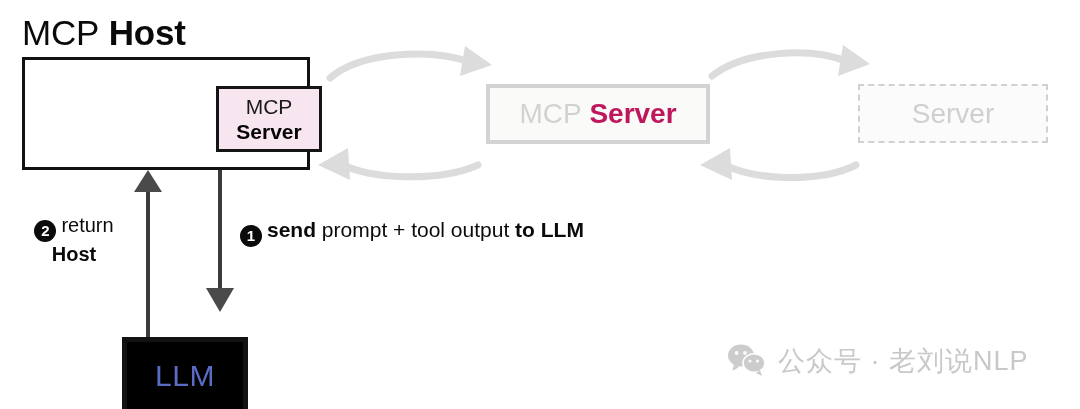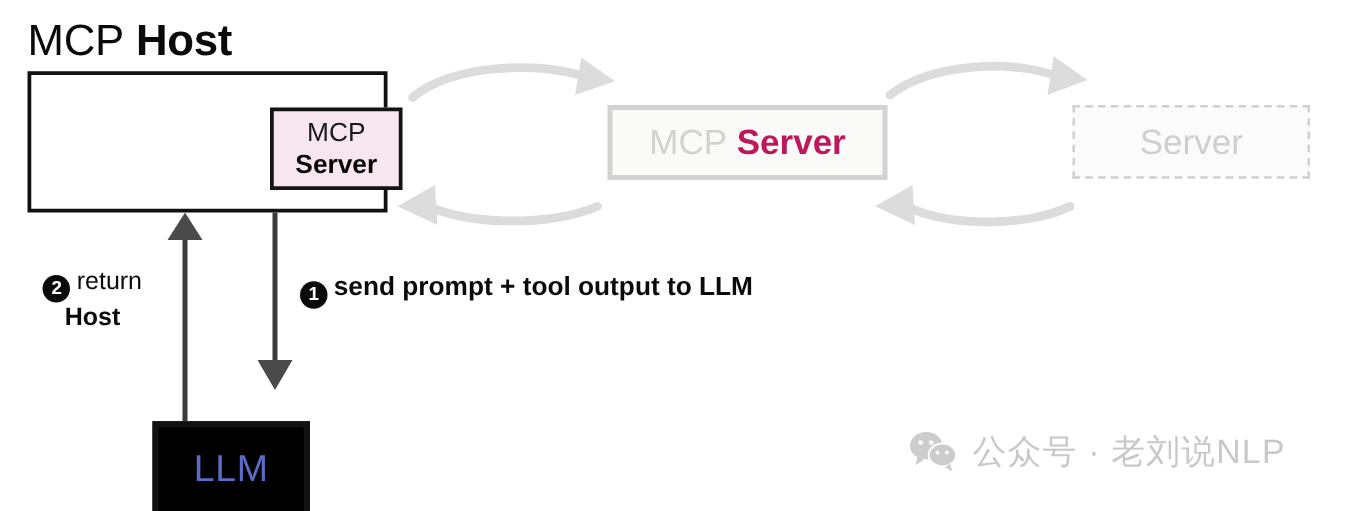"prompt + tool output" .step-1 .w-bold { font-weight: 700 -> 400 }
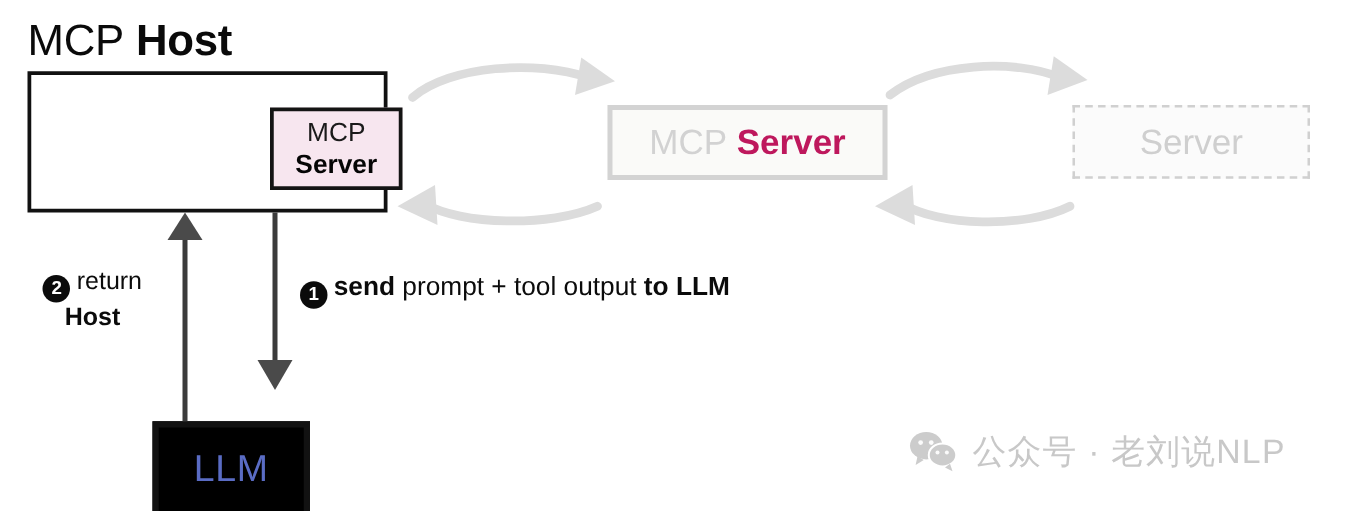"公众号 · 老刘说NLP" .watermark { align-items: center -> flex-start }
